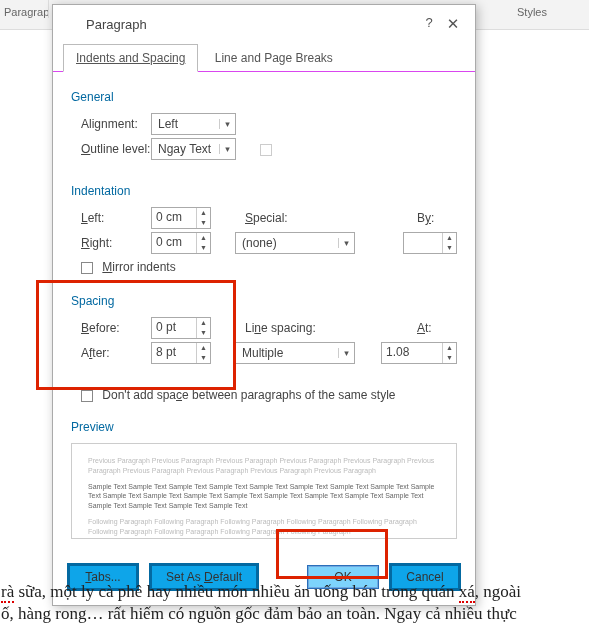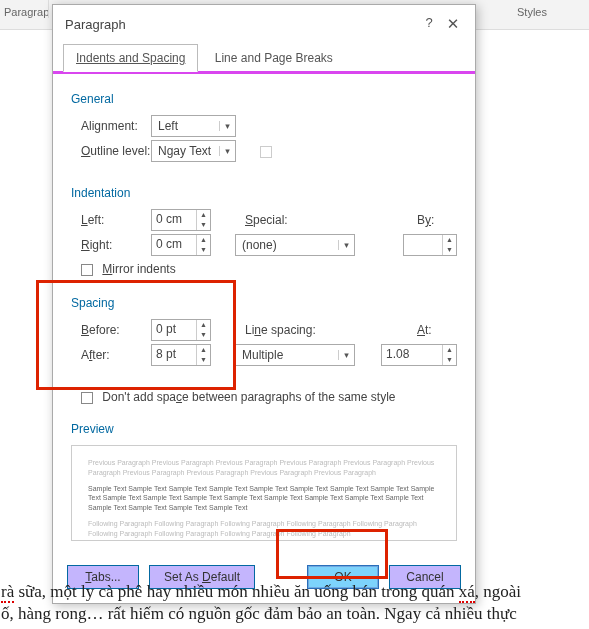"Paragraph" .titlebar { margin-left: none -> 21px }
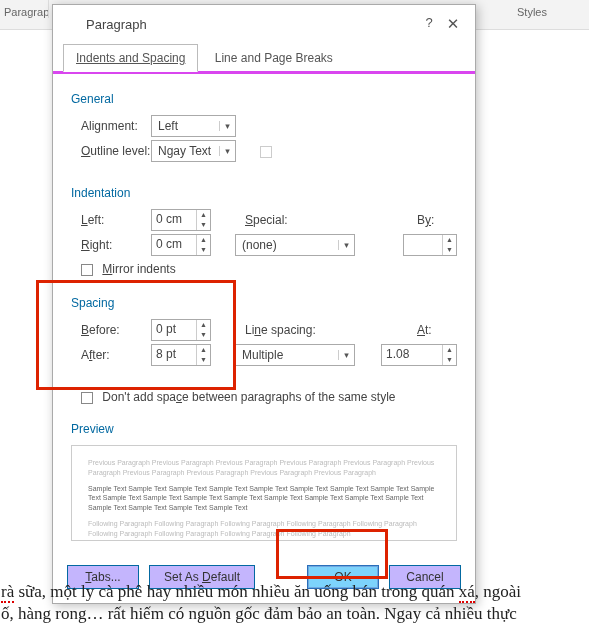"Indents and Spacing Line and" .tabs { border-bottom: 3px solid #d946ef -> 1px solid #d946ef }
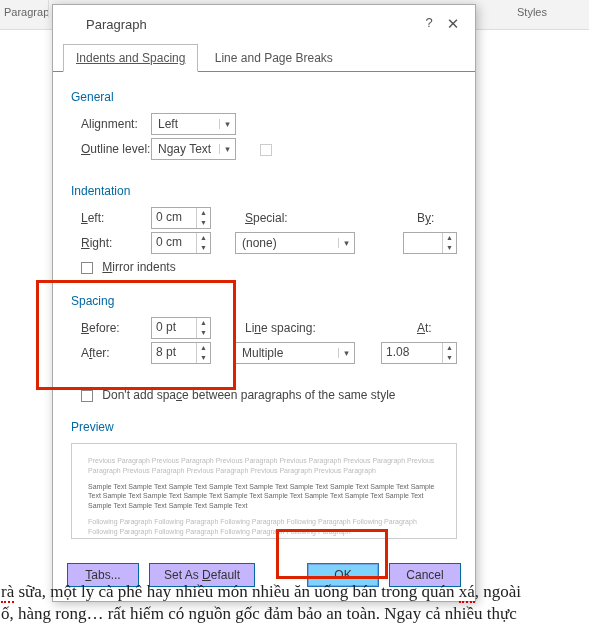"Tabs..." .btn { background: #c4b5fd -> #0ea5e9; border: 1px solid #0369a1 -> 3px solid #0369a1 }
